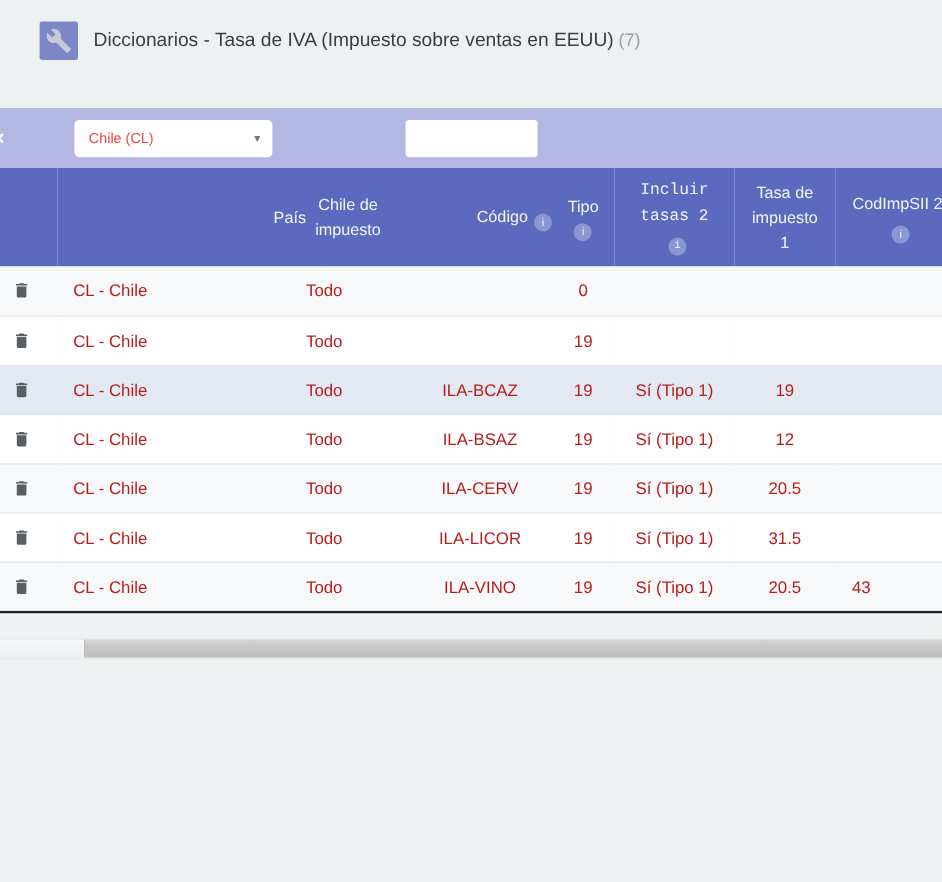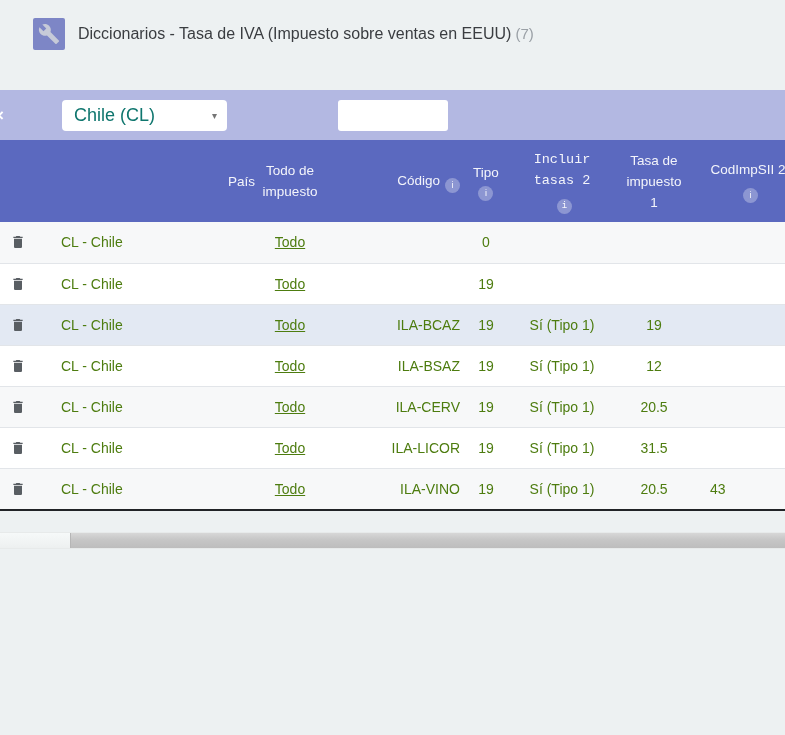"Chile (CL)" .select-box .select-value { color: #0f766e -> #ef4444; font-size: 18px -> 12px }
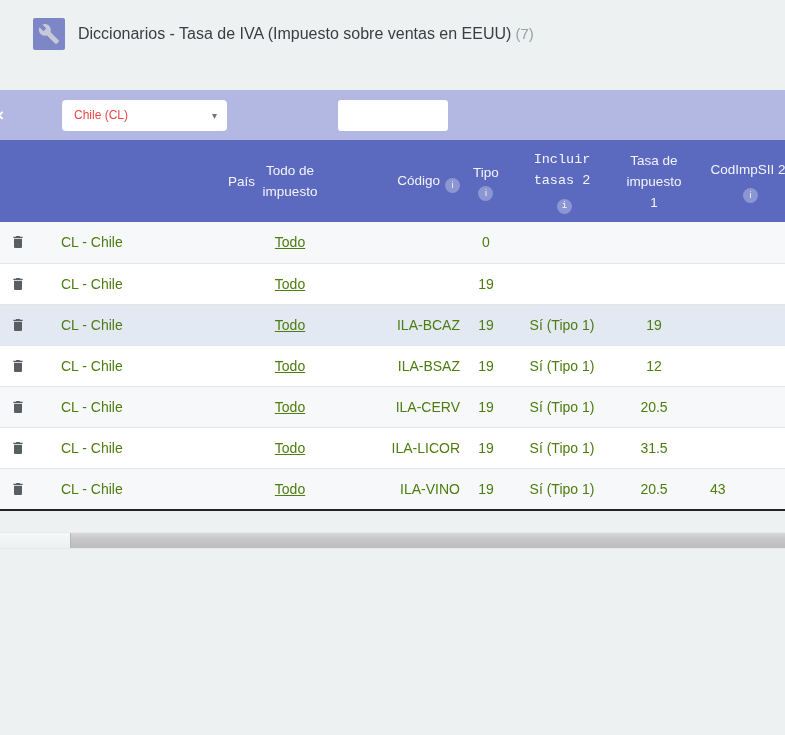"Todo de impuesto" span.hcell { text: Todo -> Chile }
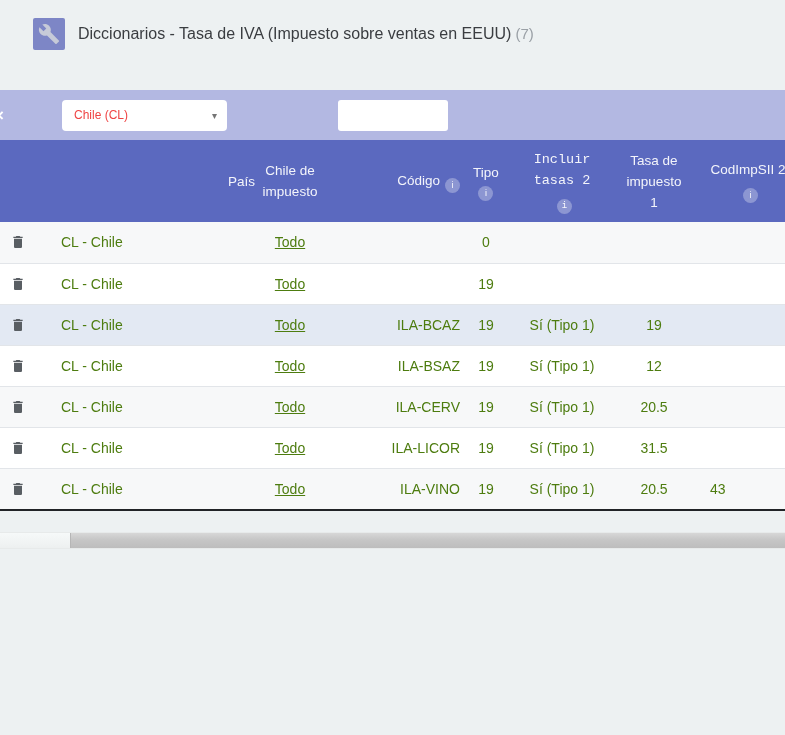"CL - Chile" tbody td { color: #4d7c0f -> #b91c1c }
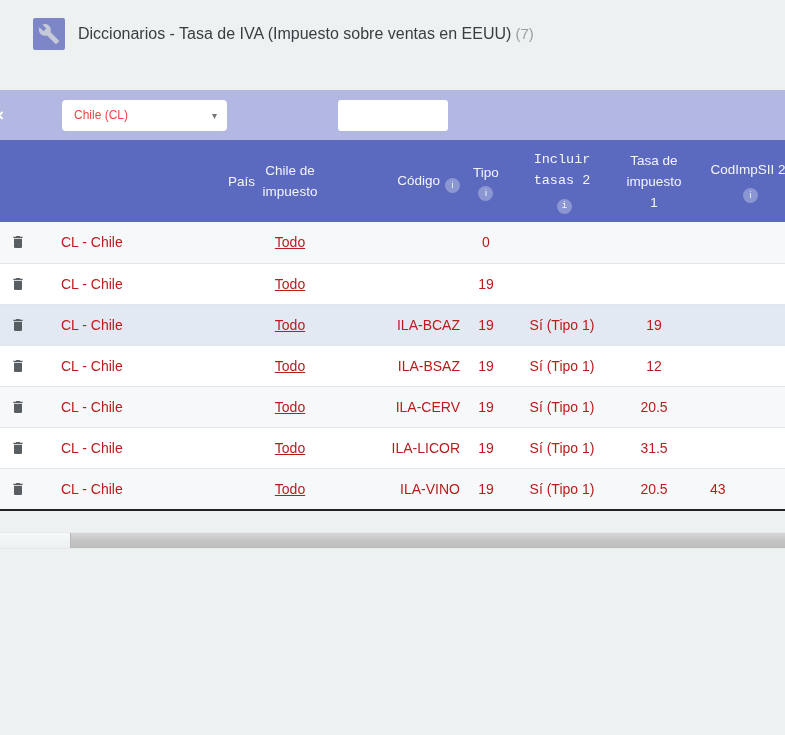"Todo" td.c-tipoimp { text-align: center -> left; text-decoration: underline -> none }
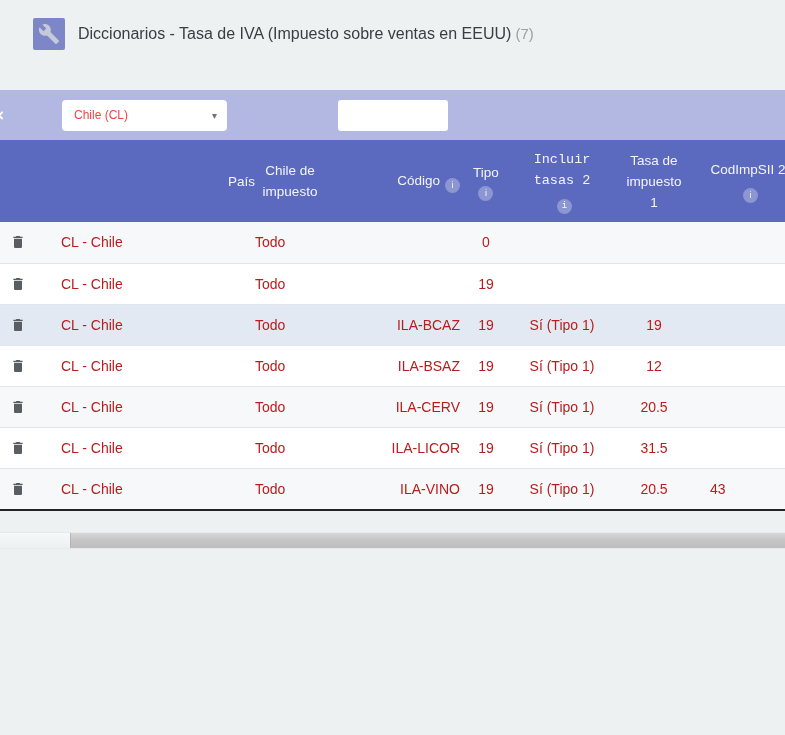"ILA-BCAZ" td.c-codigo { text-align: right -> center }
